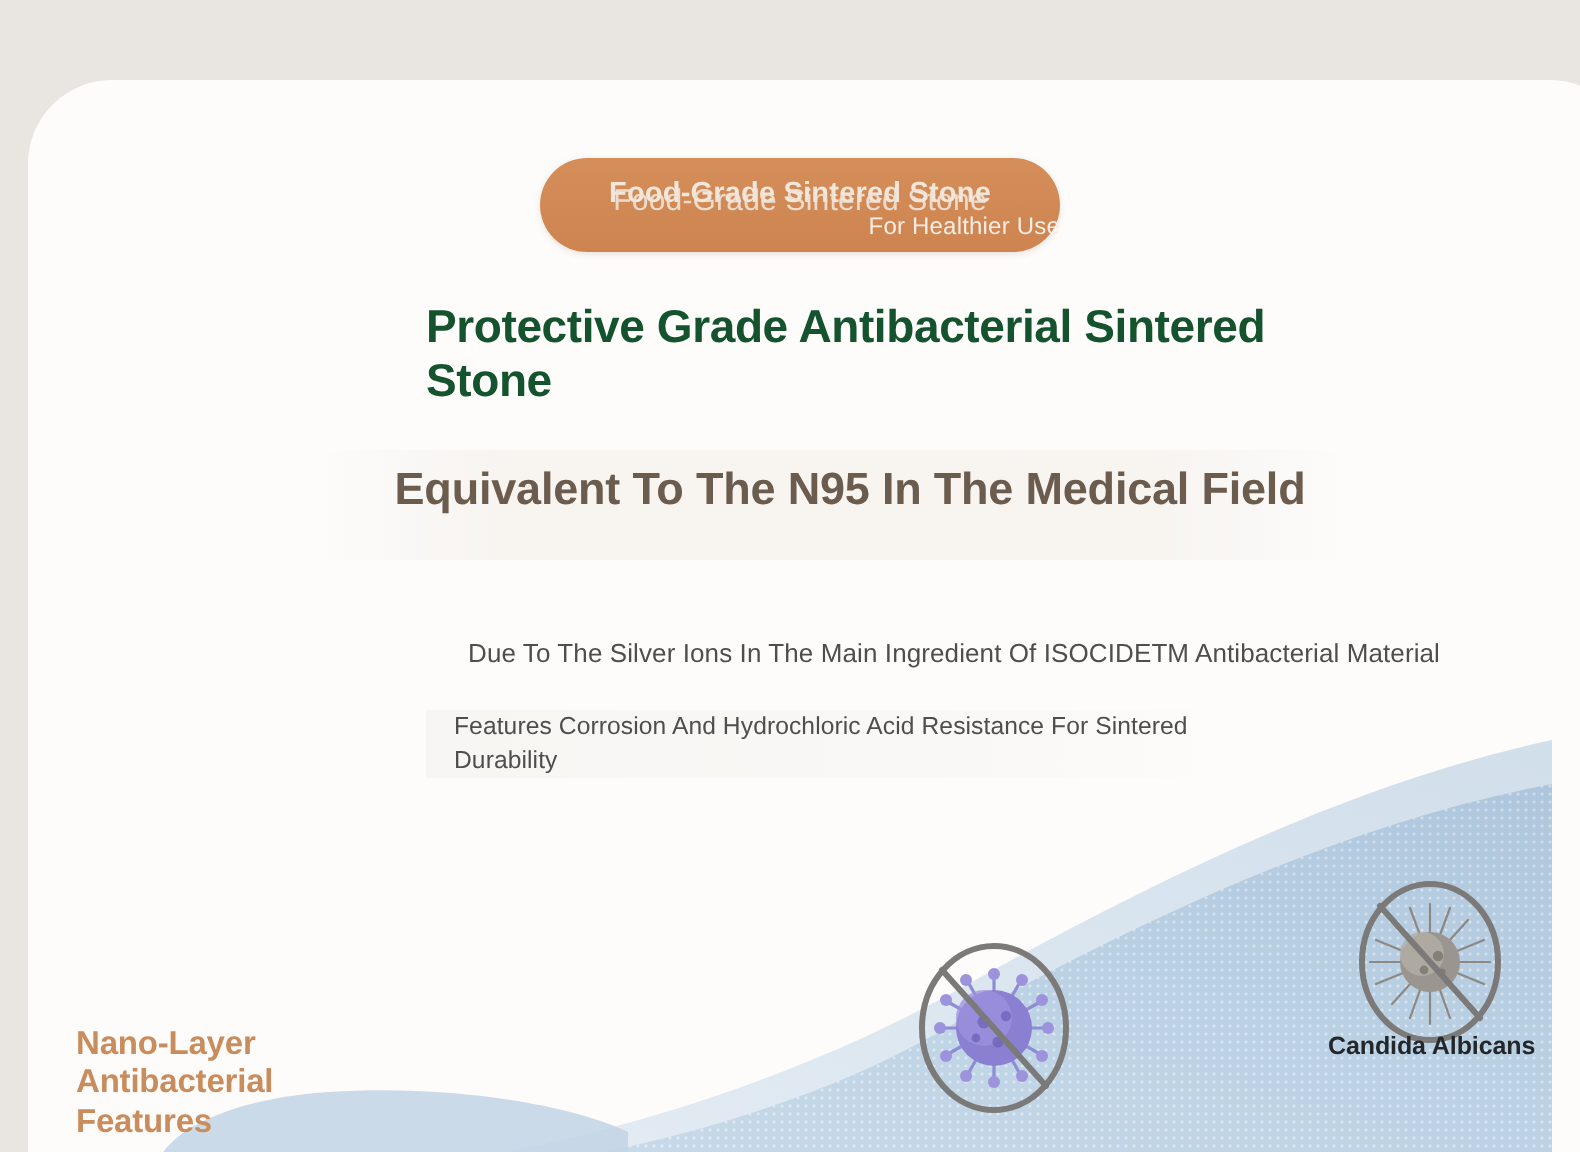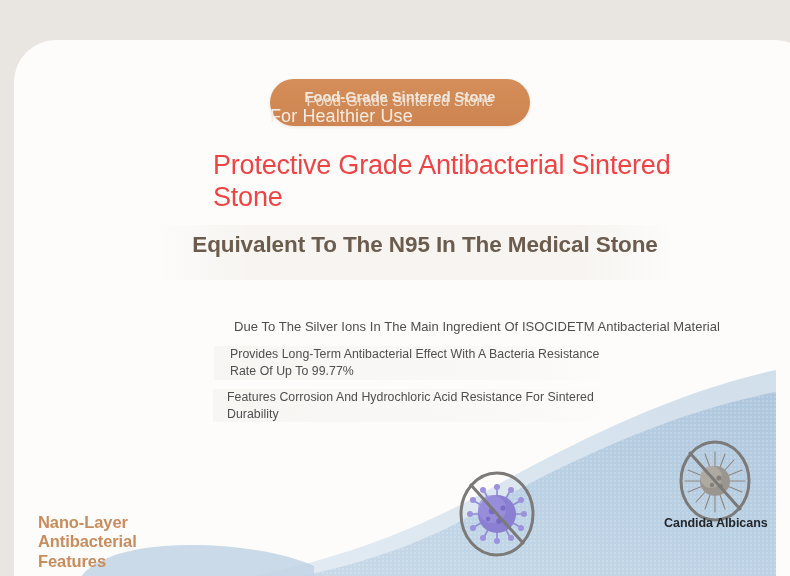"For Healthier Use" .badge-line-c { font-size: 18px -> 12px; text-align: left -> right }
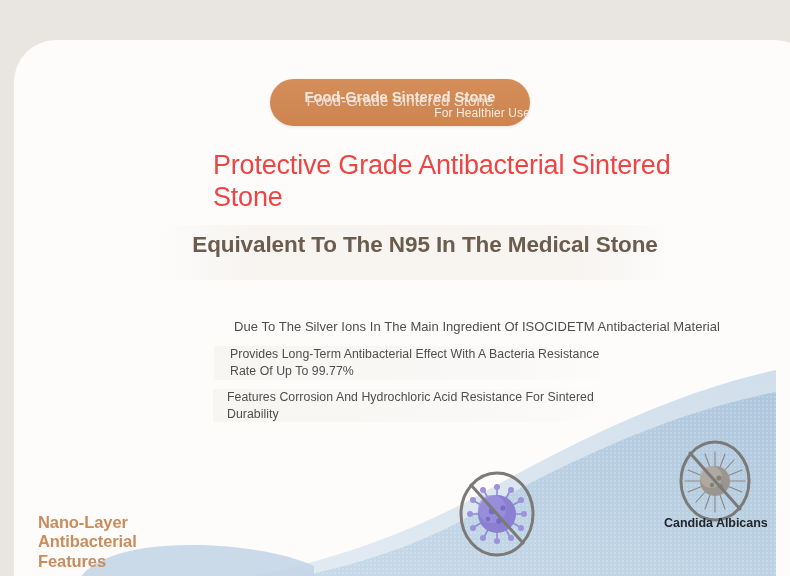"Protective Grade Antibacterial Sintered" .headline { color: #ef4444 -> #14532d; font-size: 27px -> 23px; font-weight: normal -> bold }
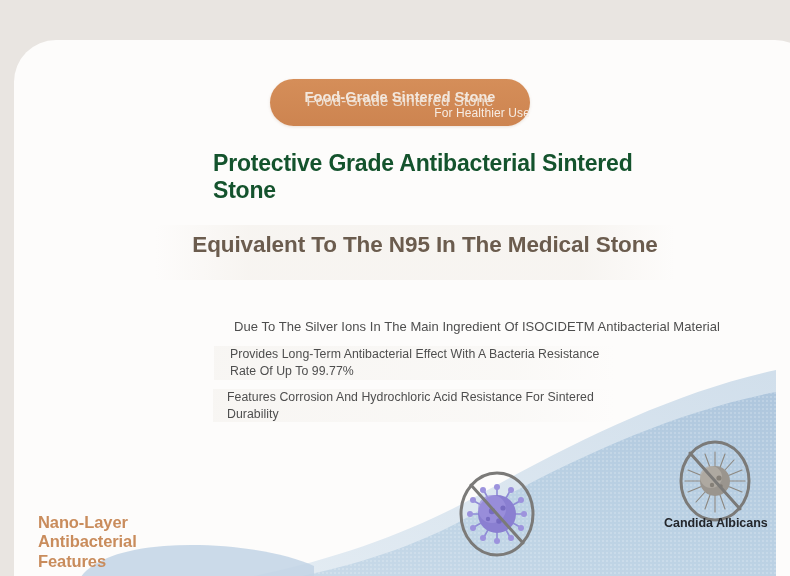"Equivalent To The N95 In" div.subhead { text: Stone -> Field }
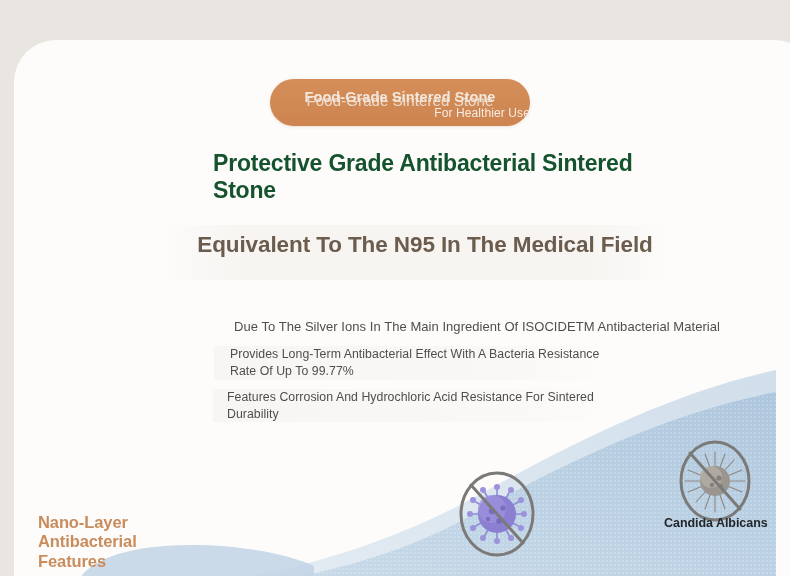"Provides Long-Term Antibacterial Effect" div.bullet { html: <div>Provides Long-Term Antibacterial Effect With A Bacteria Resistance Rate Of Up To 99.77%</div> -> none }
